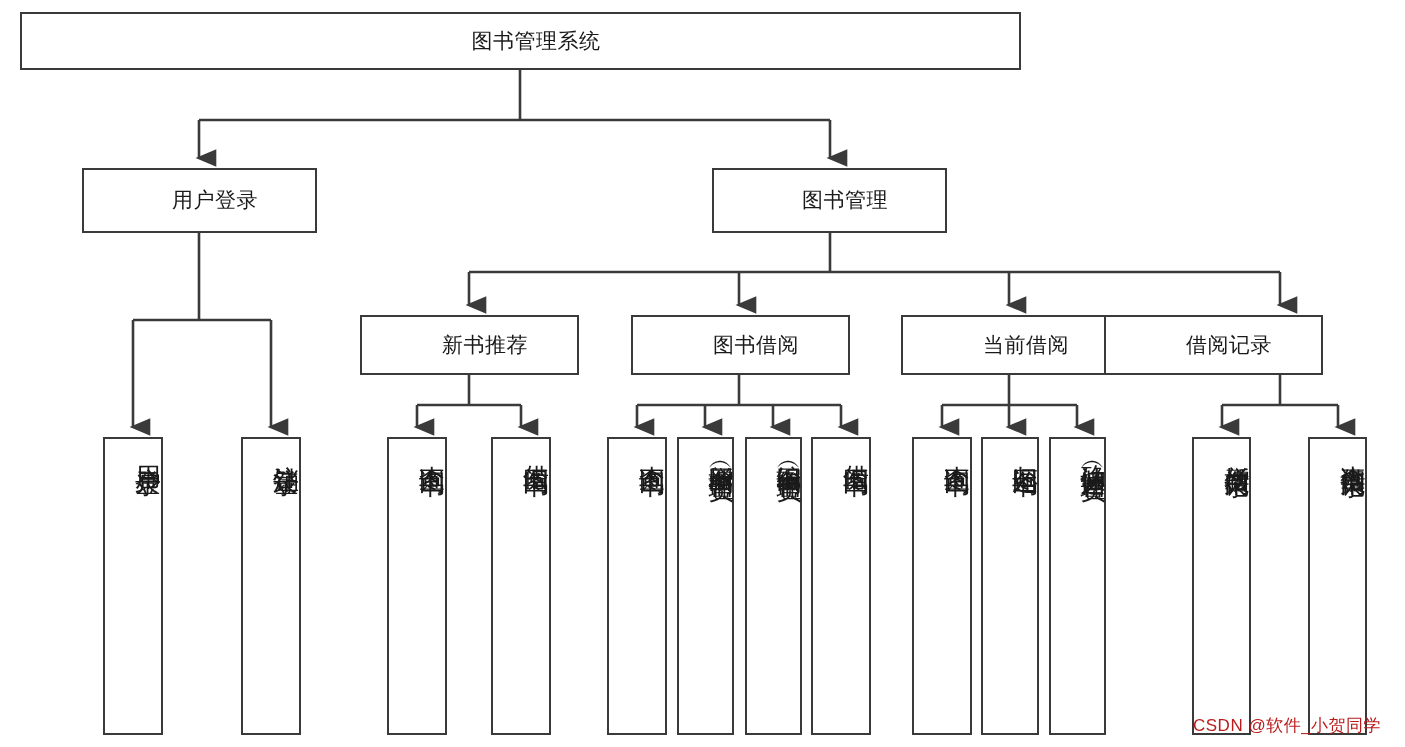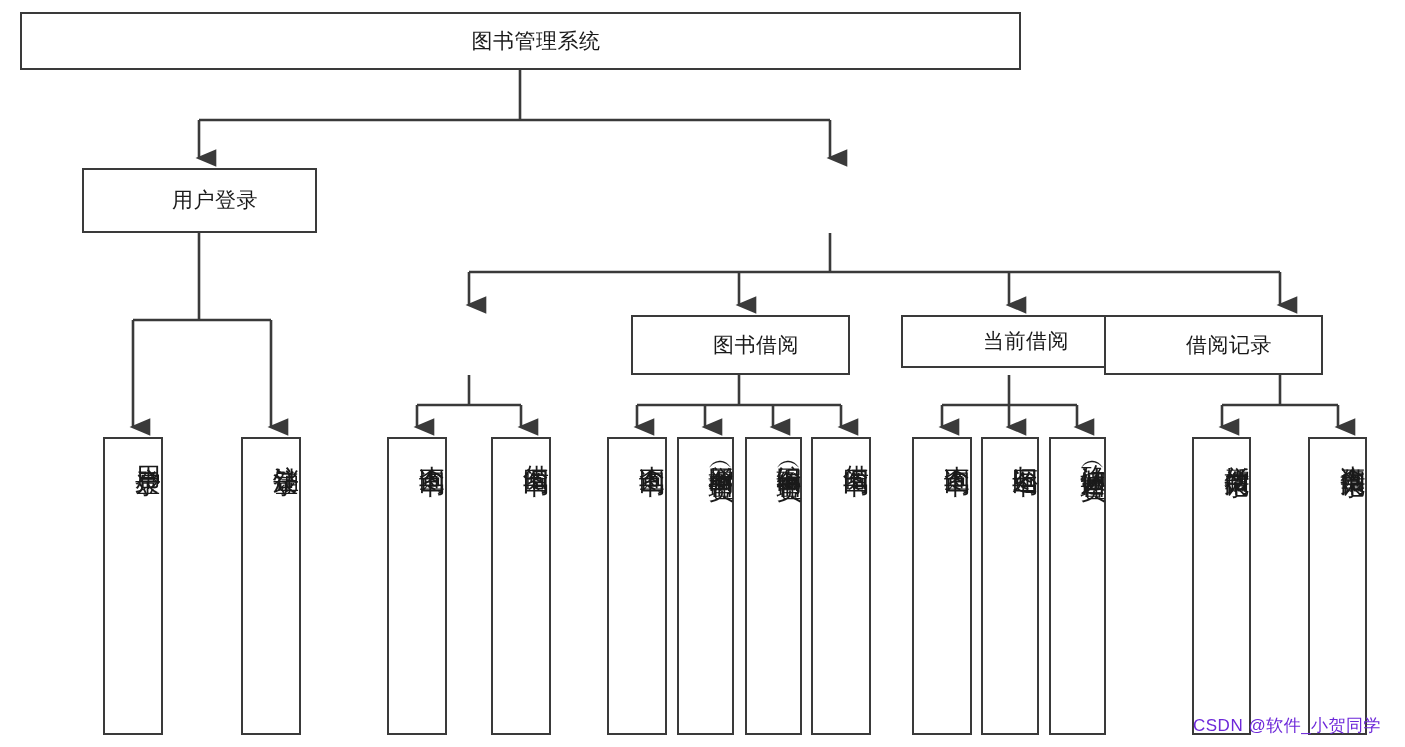"图书管理" div.node { html: none -> <div> <span>图书管理</span> </div> }
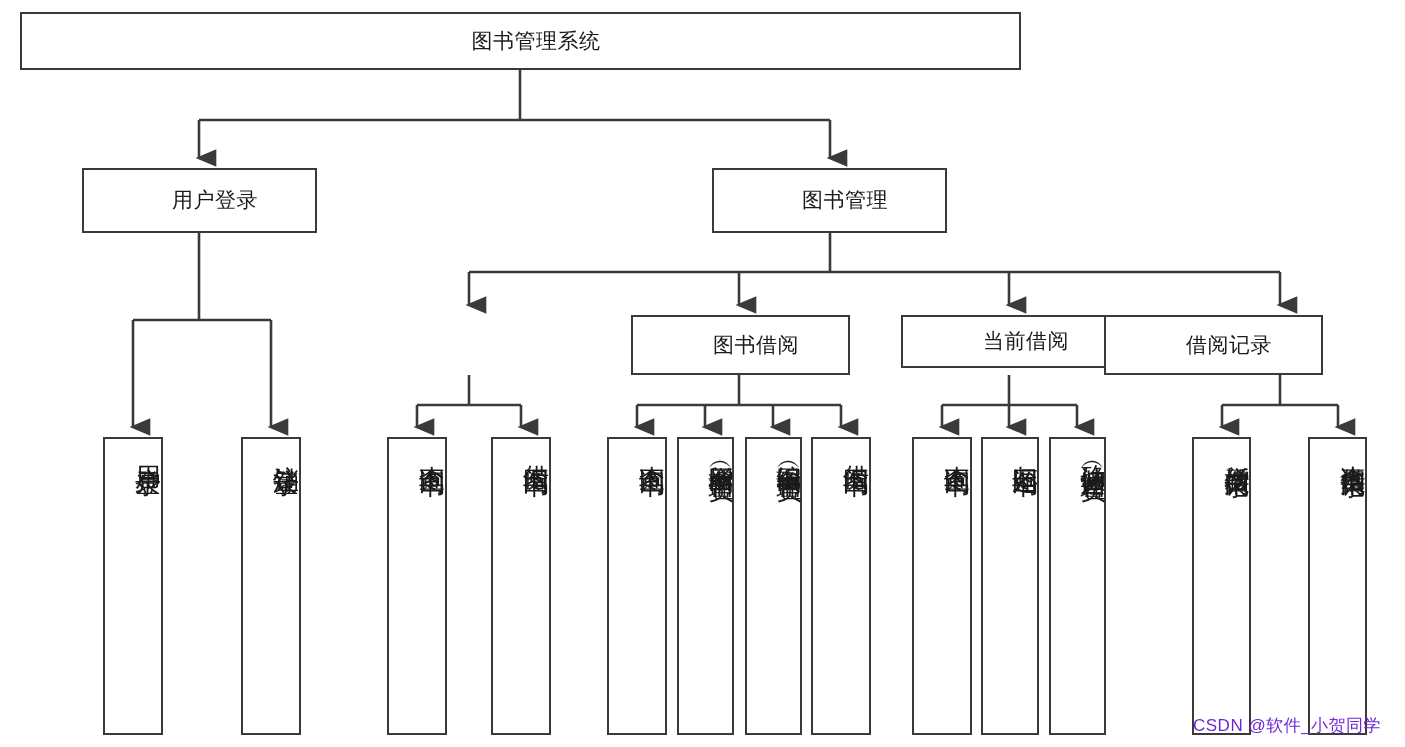"新书推荐" div.node { html: none -> <div> <span>新书推荐</span> </div> }
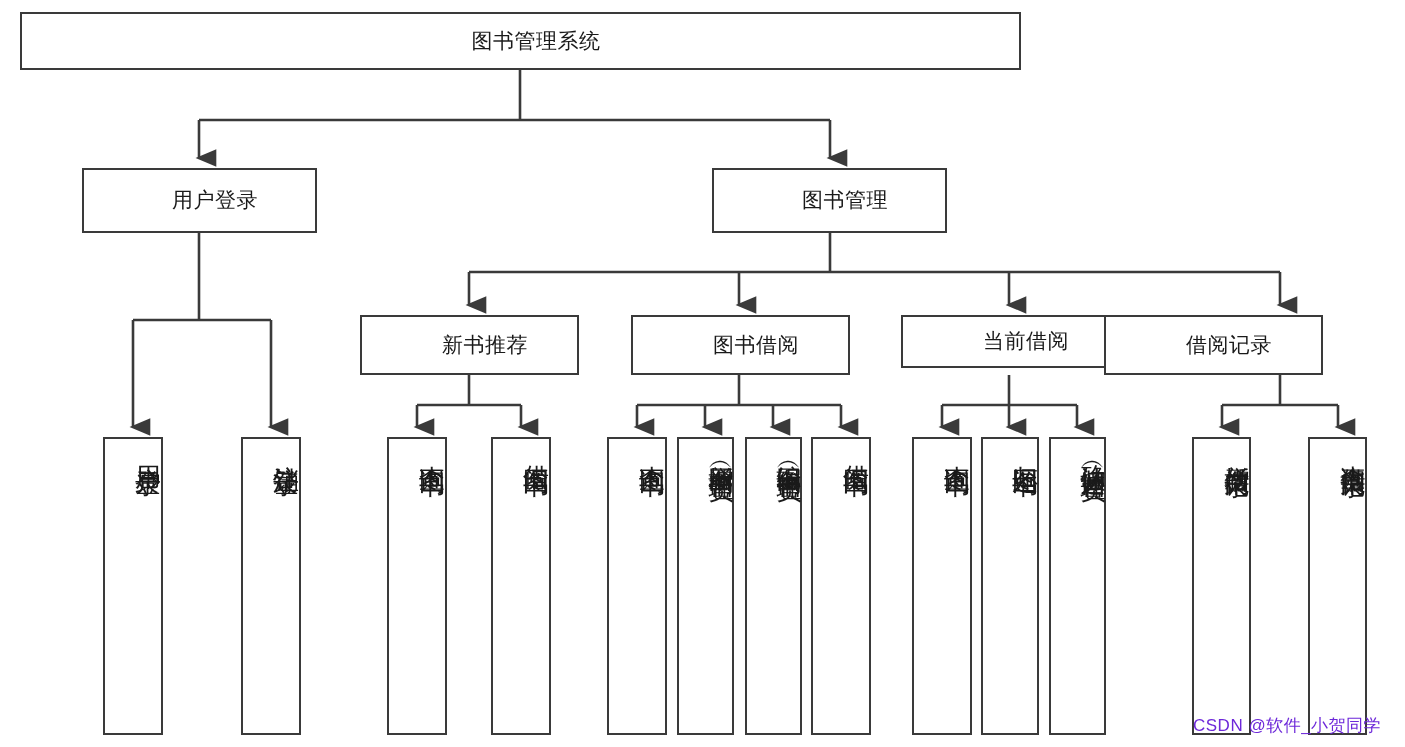"当前借阅" div.node { height: 53px -> 60px }
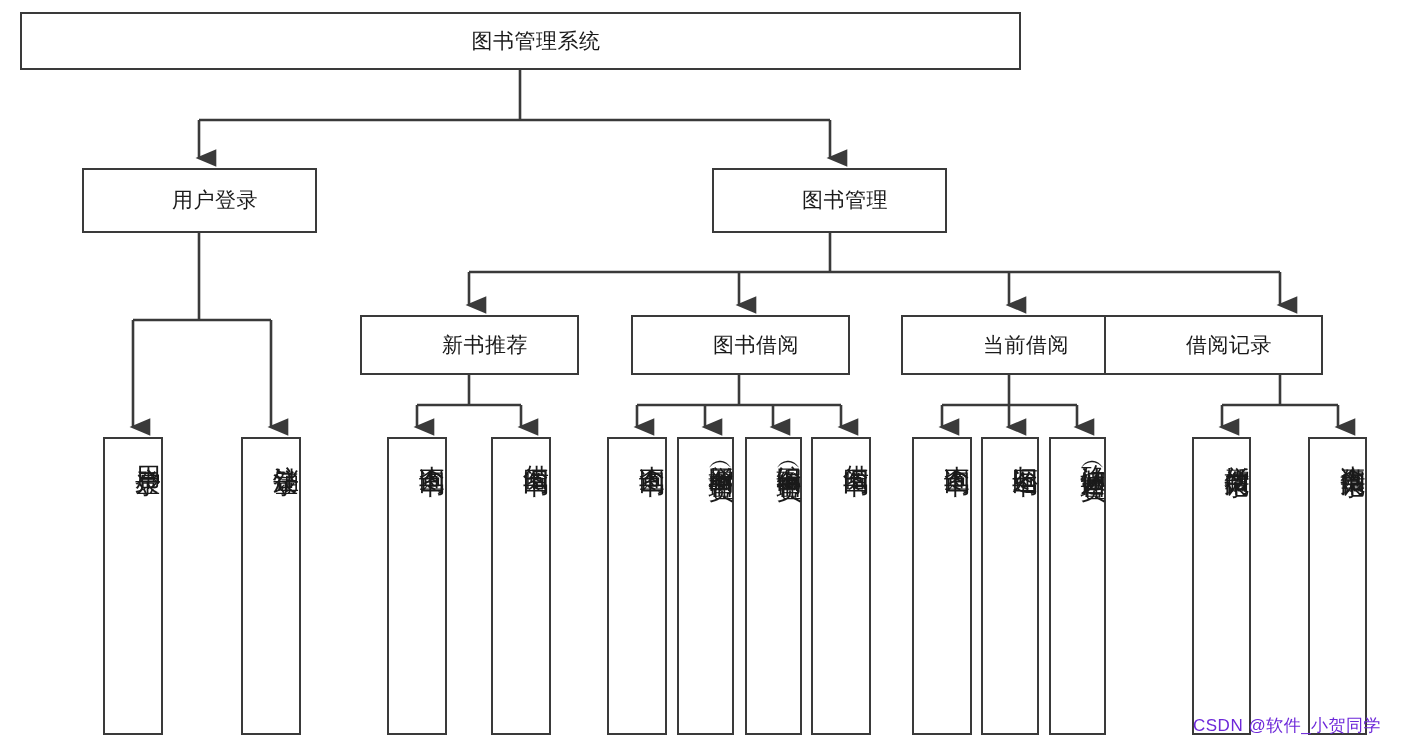"CSDN @软件_小贺同学" .watermark { color: #6d28d9 -> #b91c1c }
